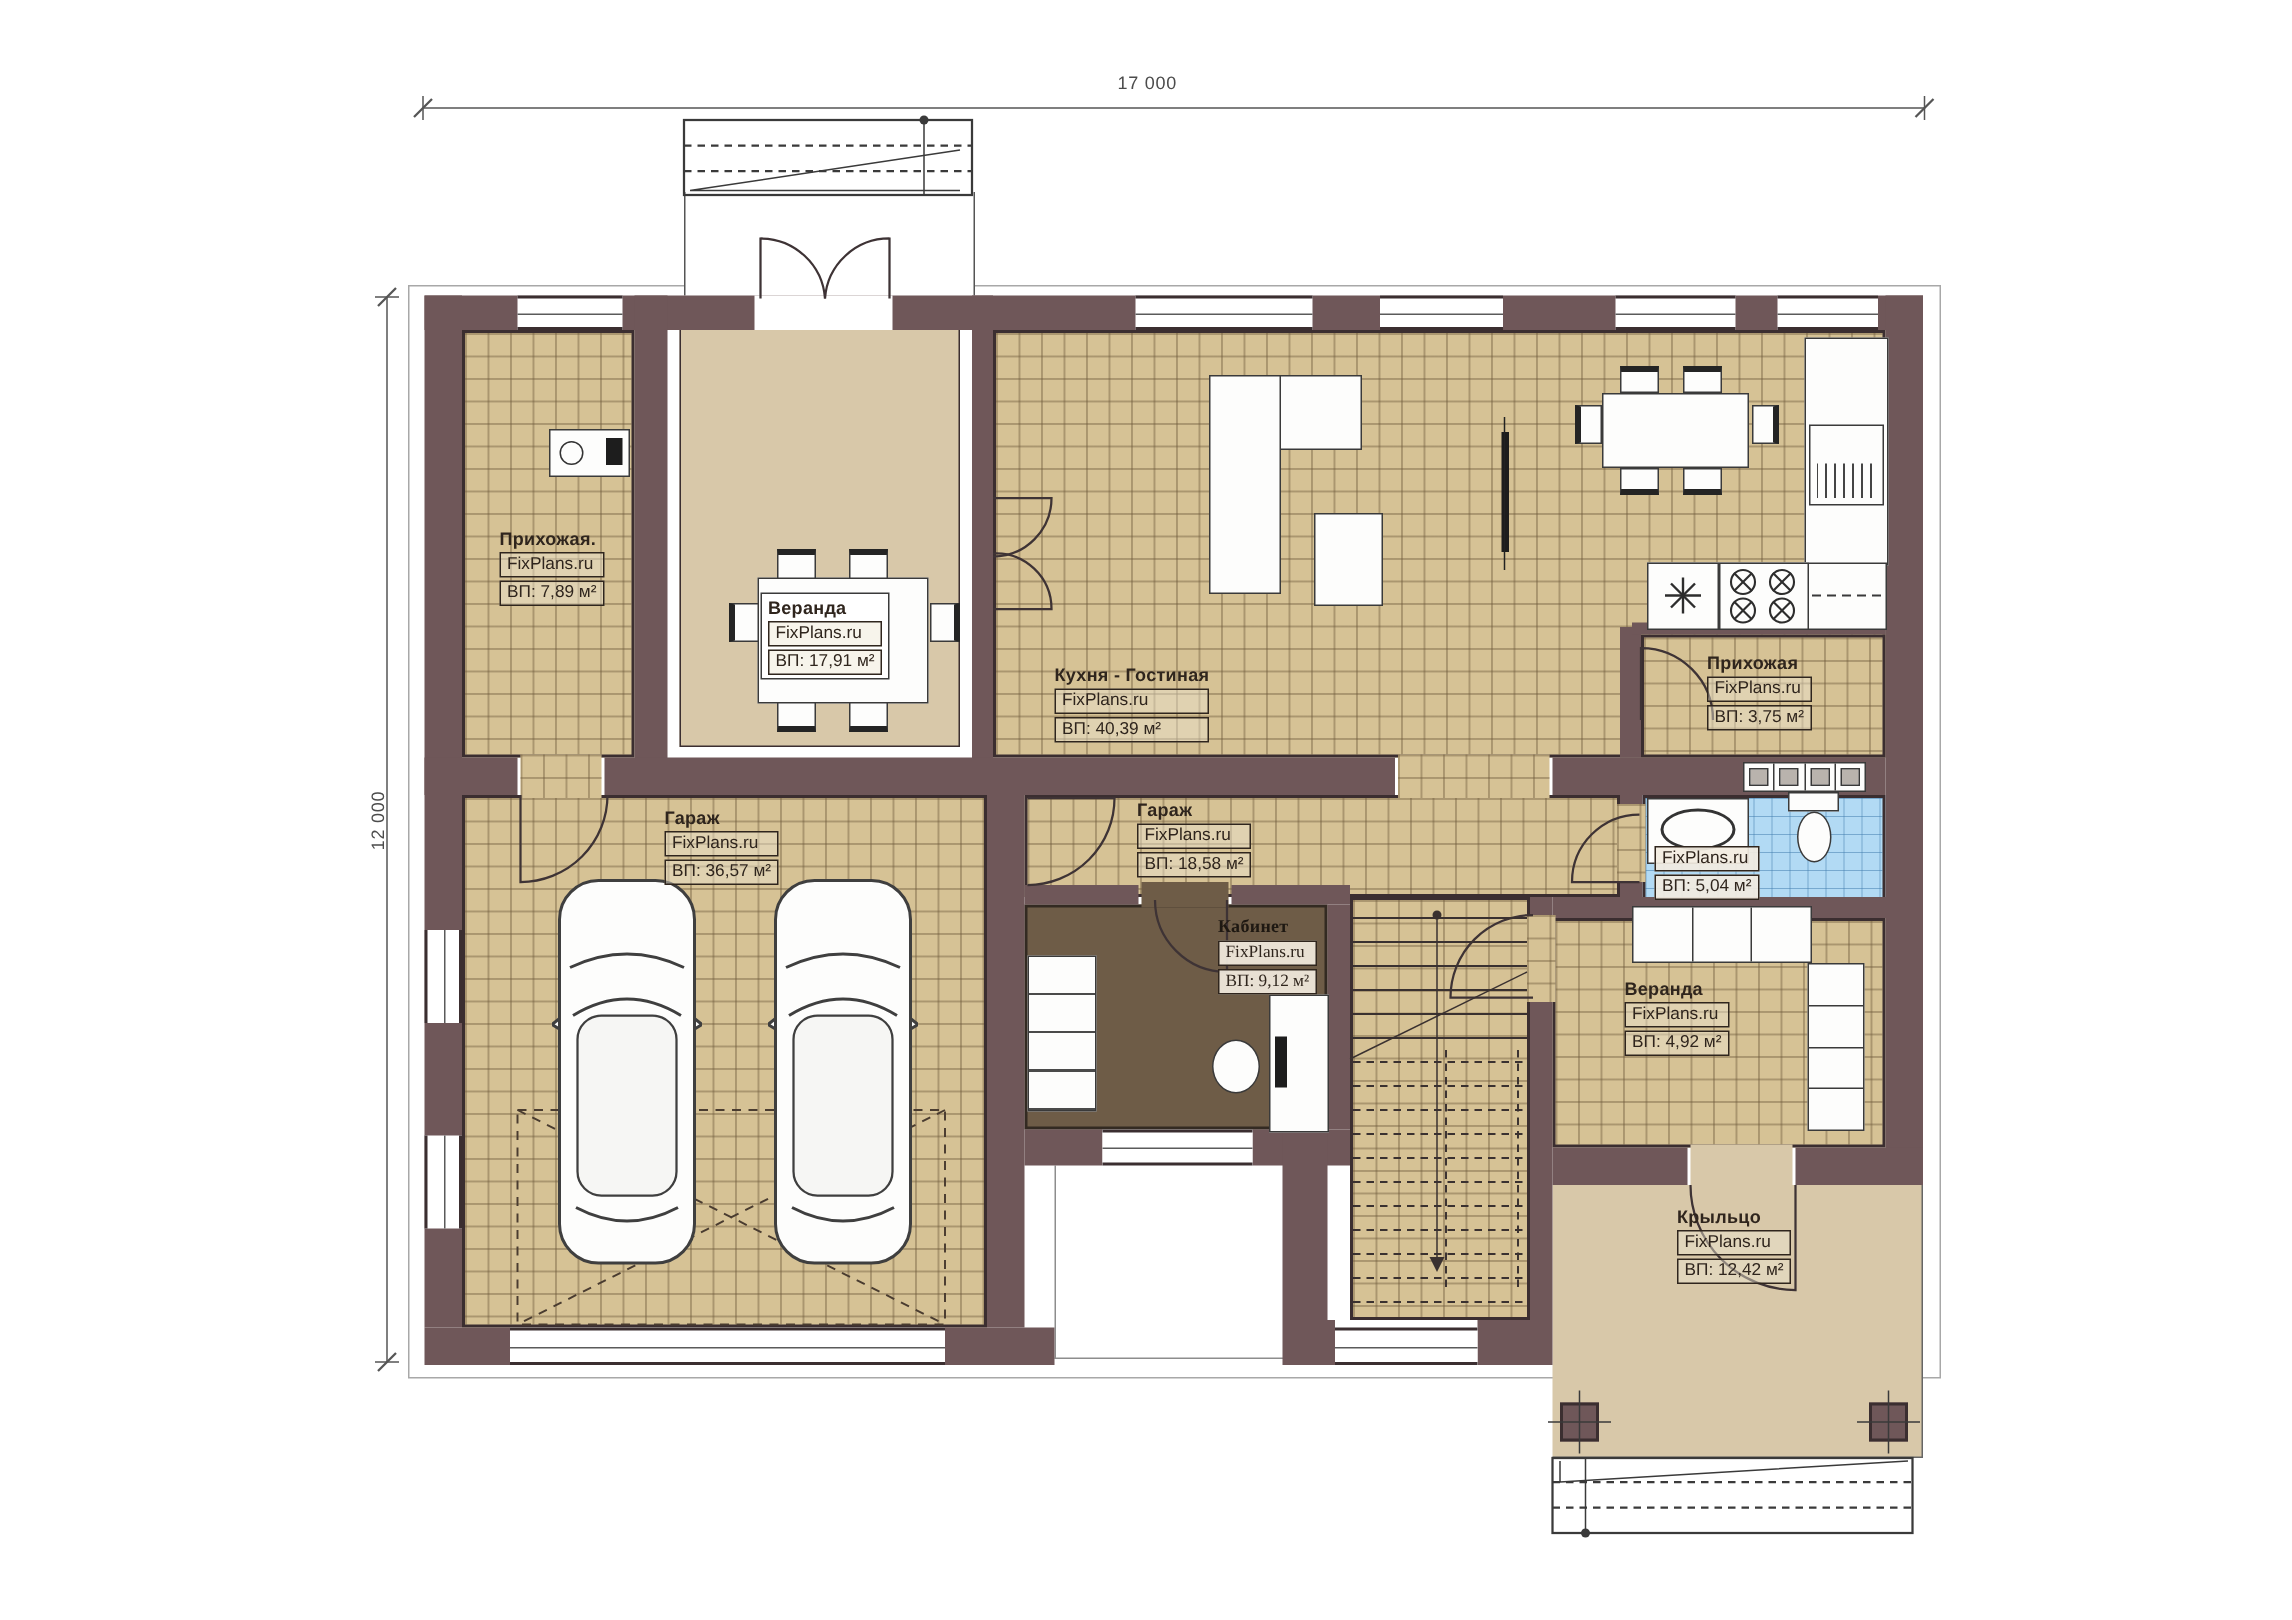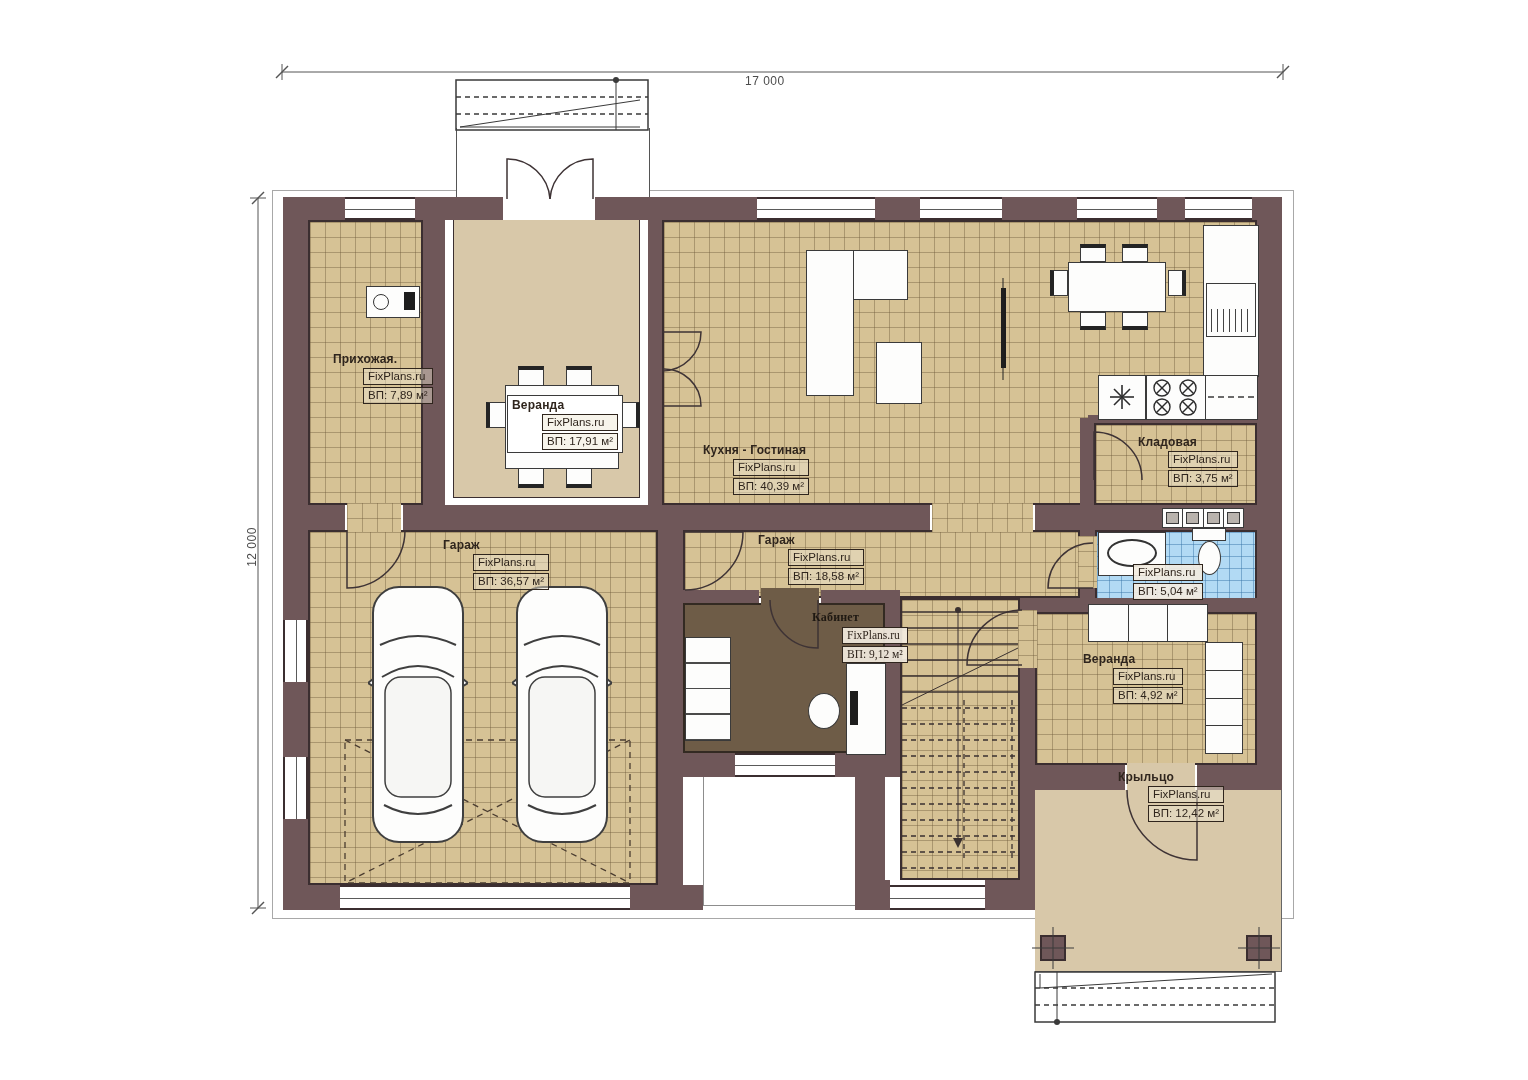"17 000" div.abs { top: 74px -> 48px }
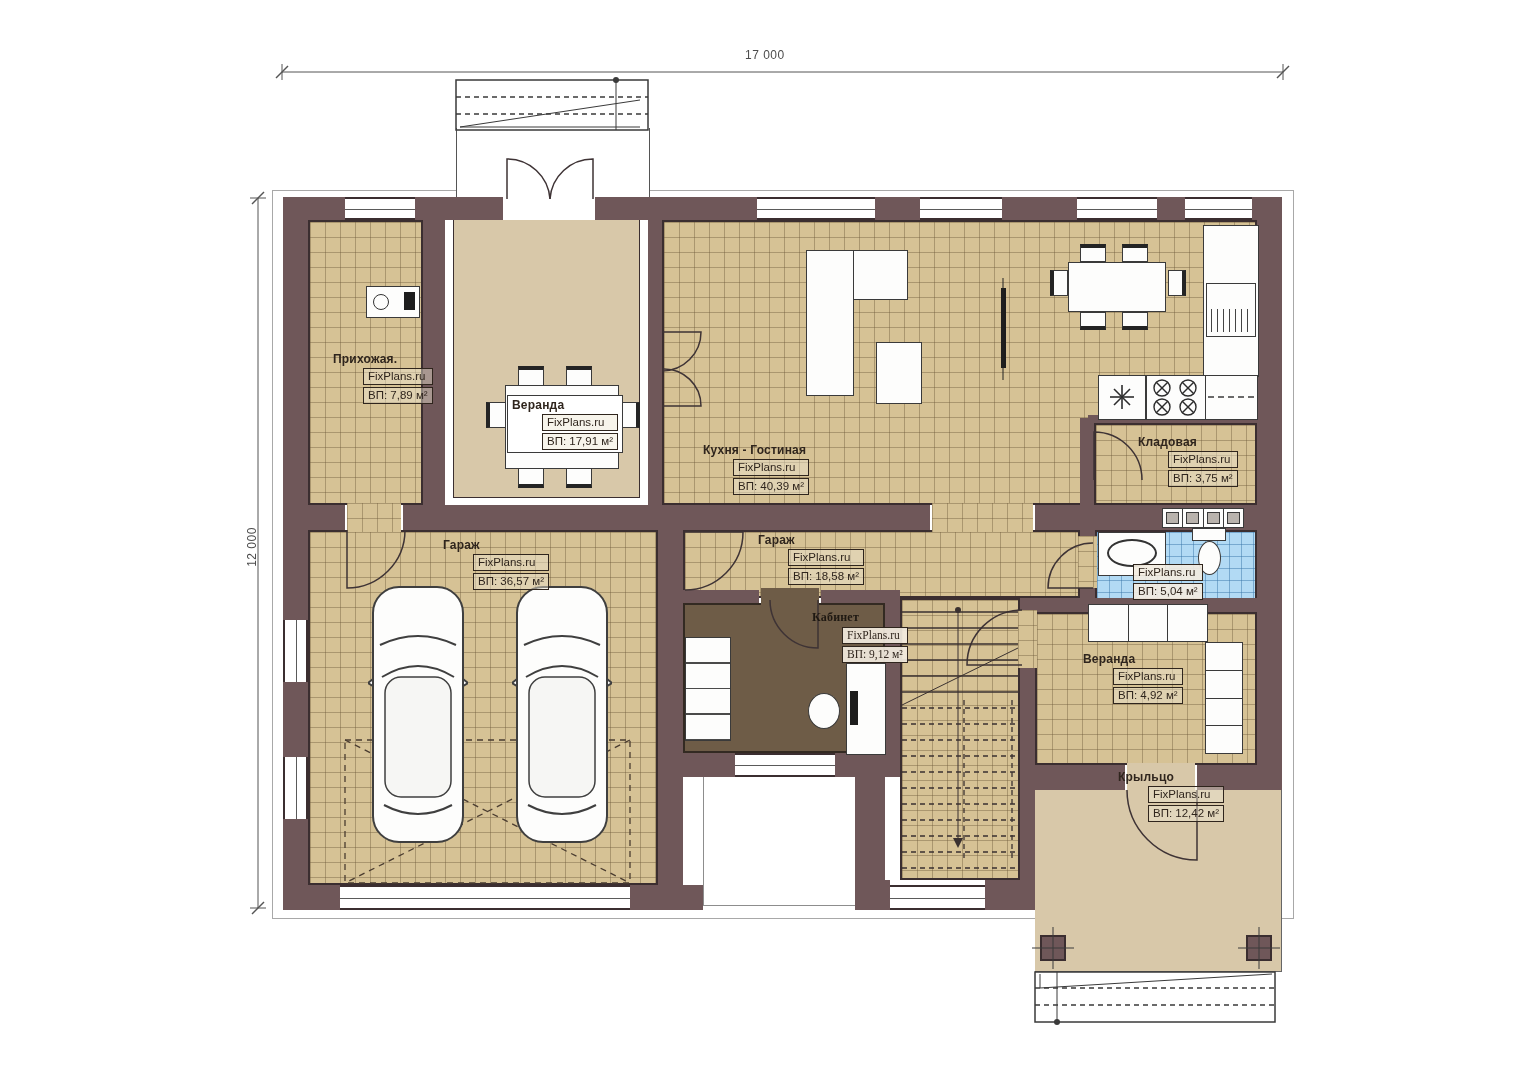"FixPlans.ru" .rl-box { margin-left: 30px -> none }
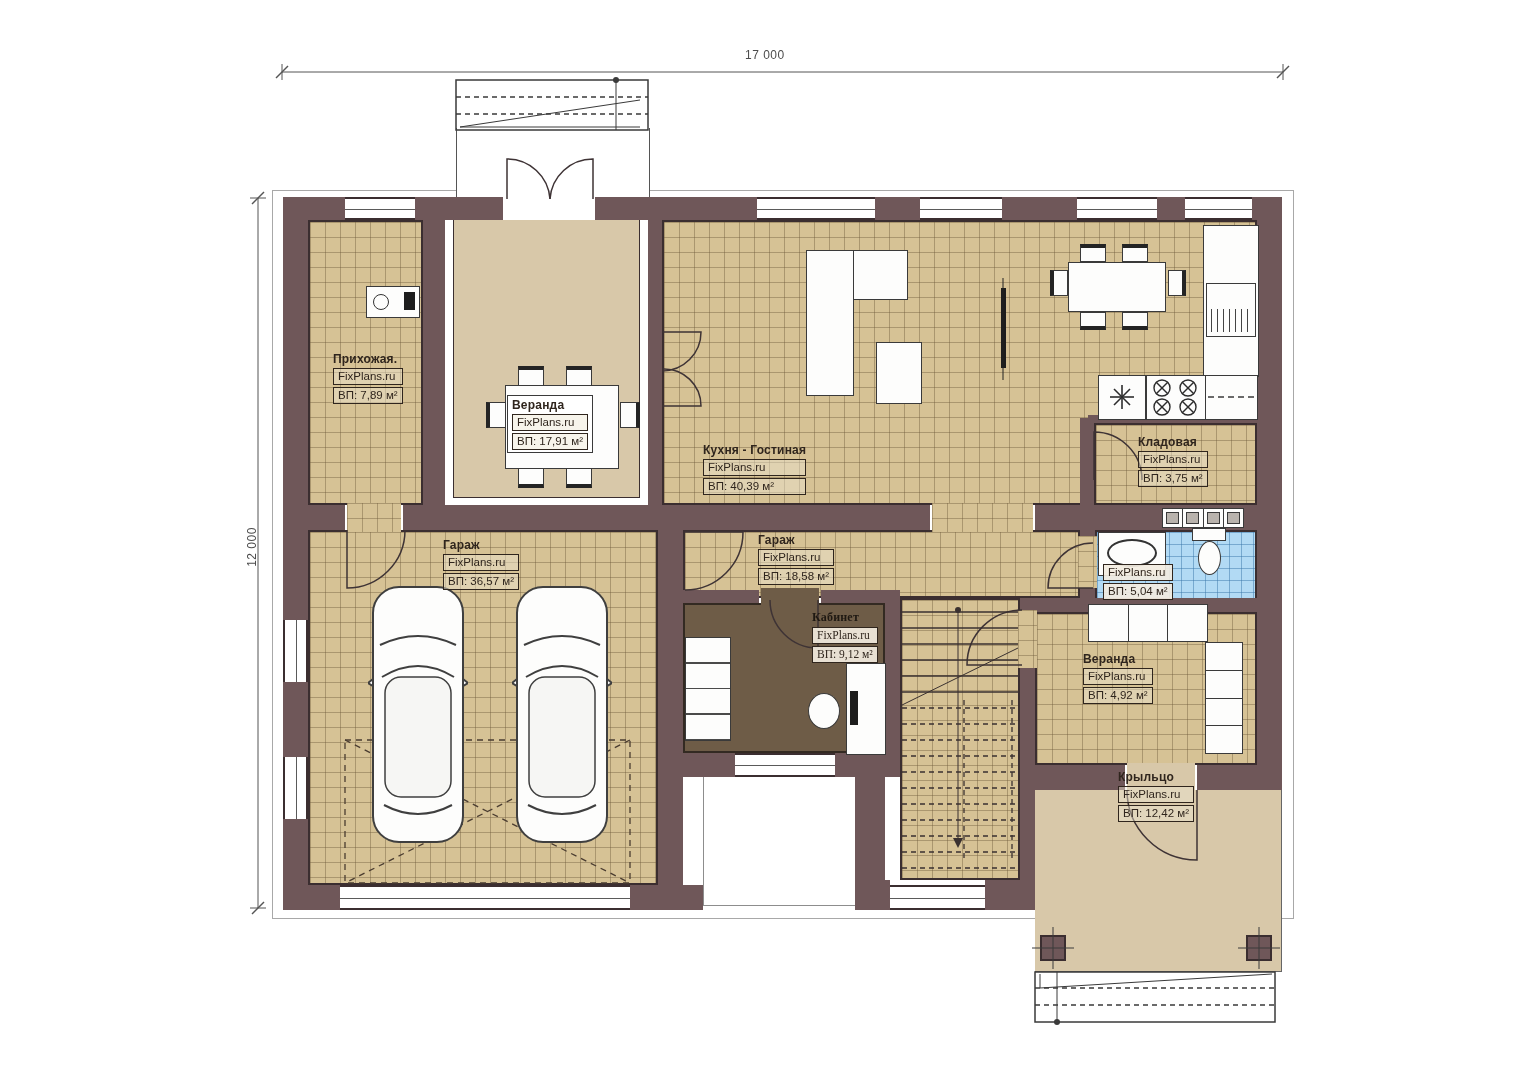"Кладовая" div.rl-name { text: Кладовая -> Прихожая }
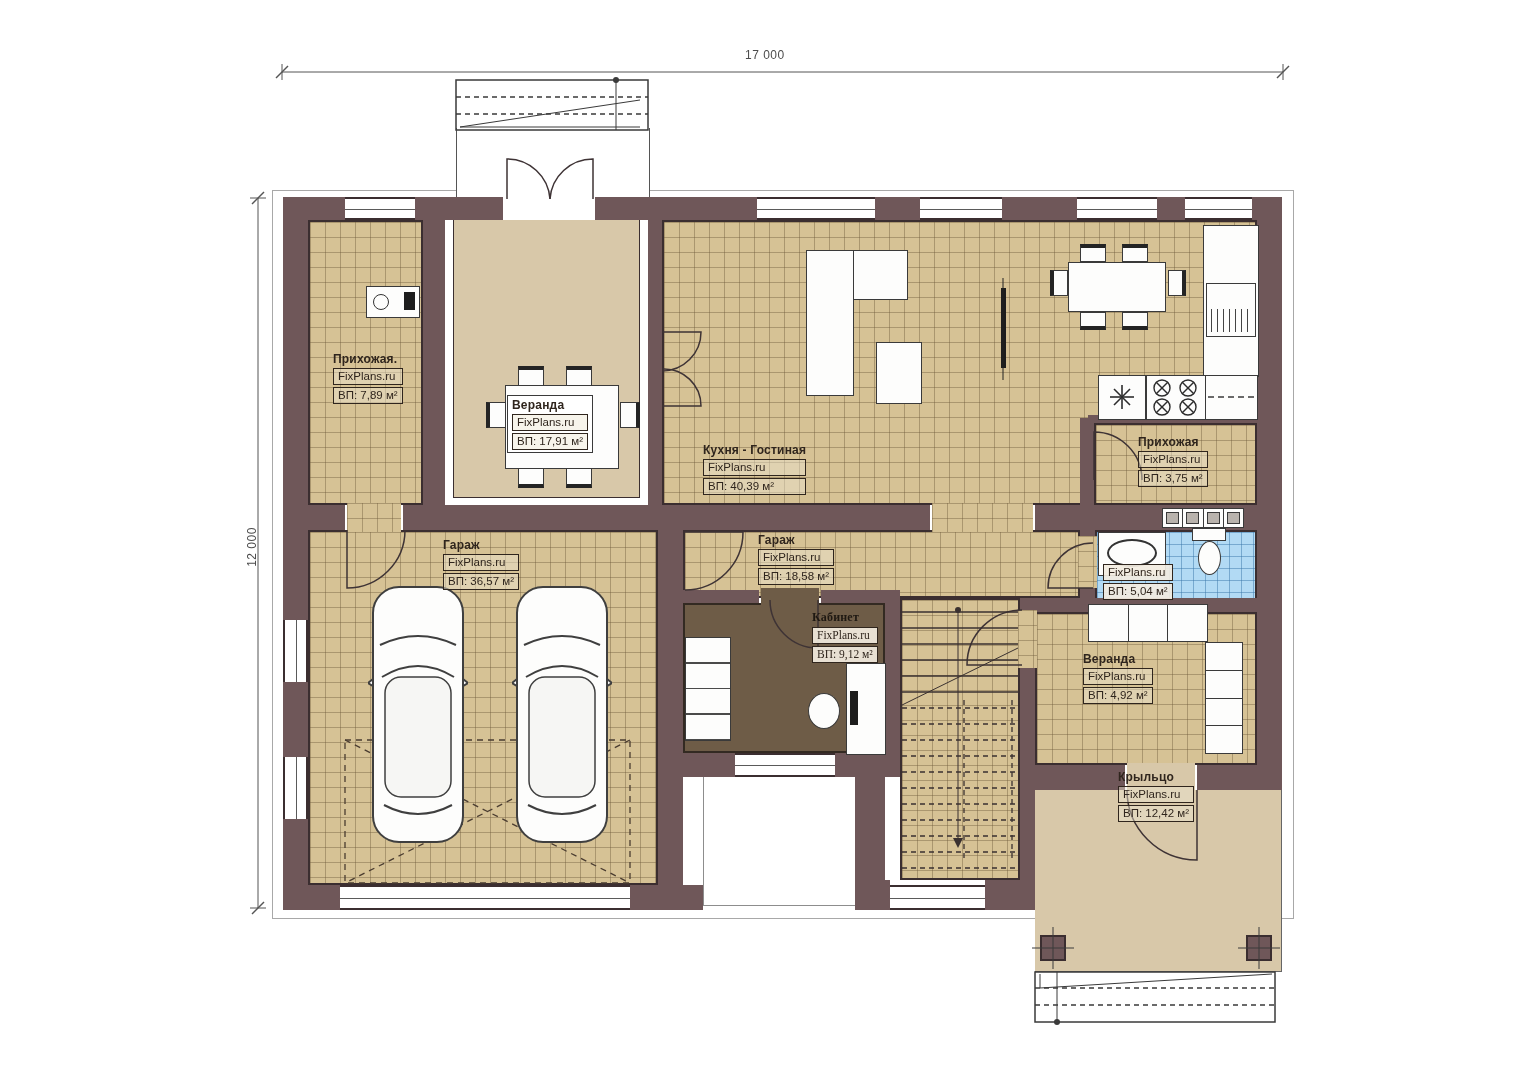"Крыльцо" div.room-label { top: 770px -> 804px }
